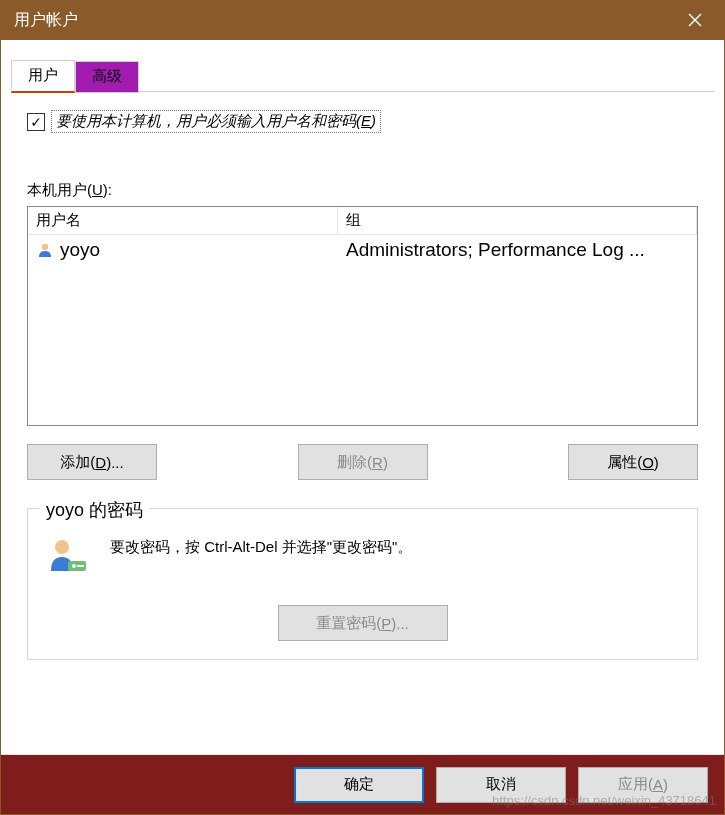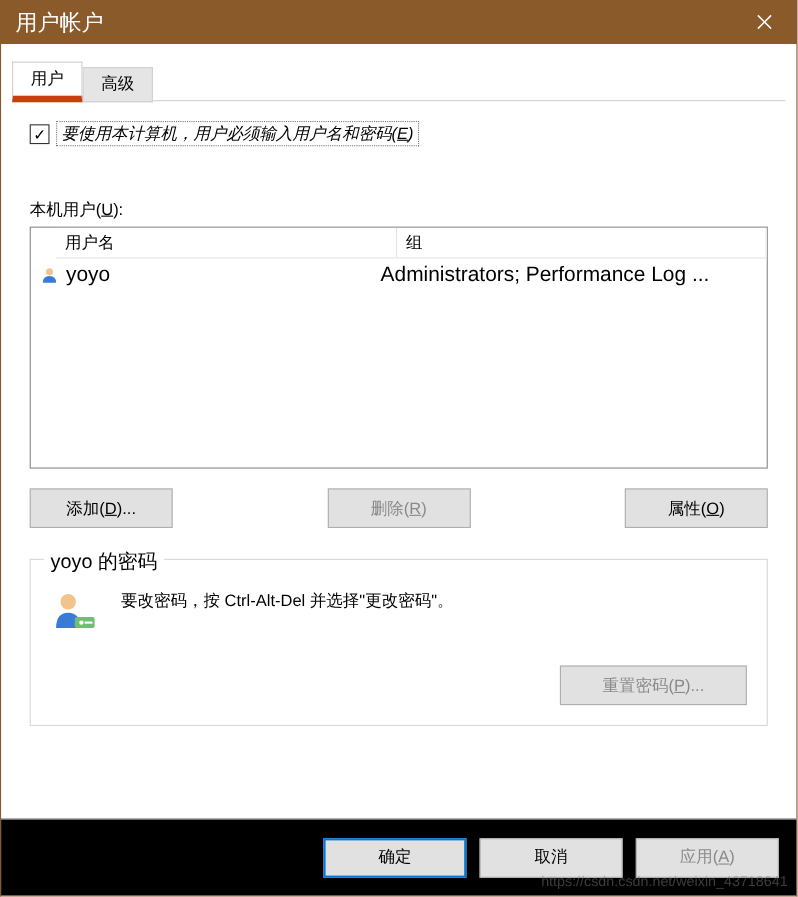"用户帐户" .titlebar .title { font-size: 20px -> 16px }
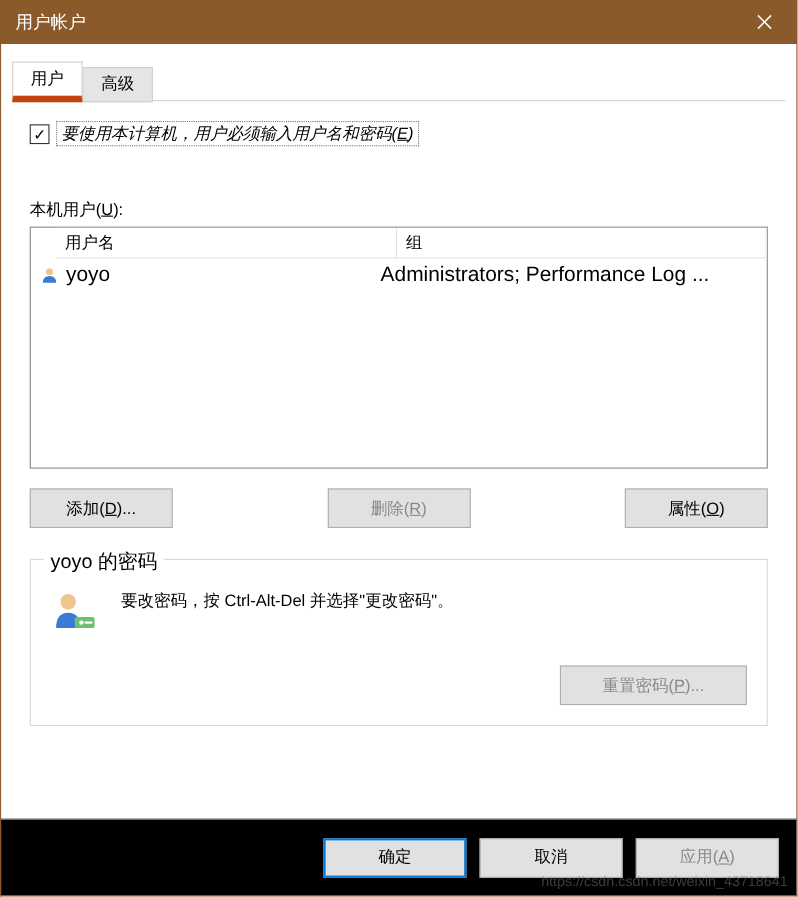"用户" .tab.active { border-bottom: 6px solid #c2410c -> 2px solid #c2410c }
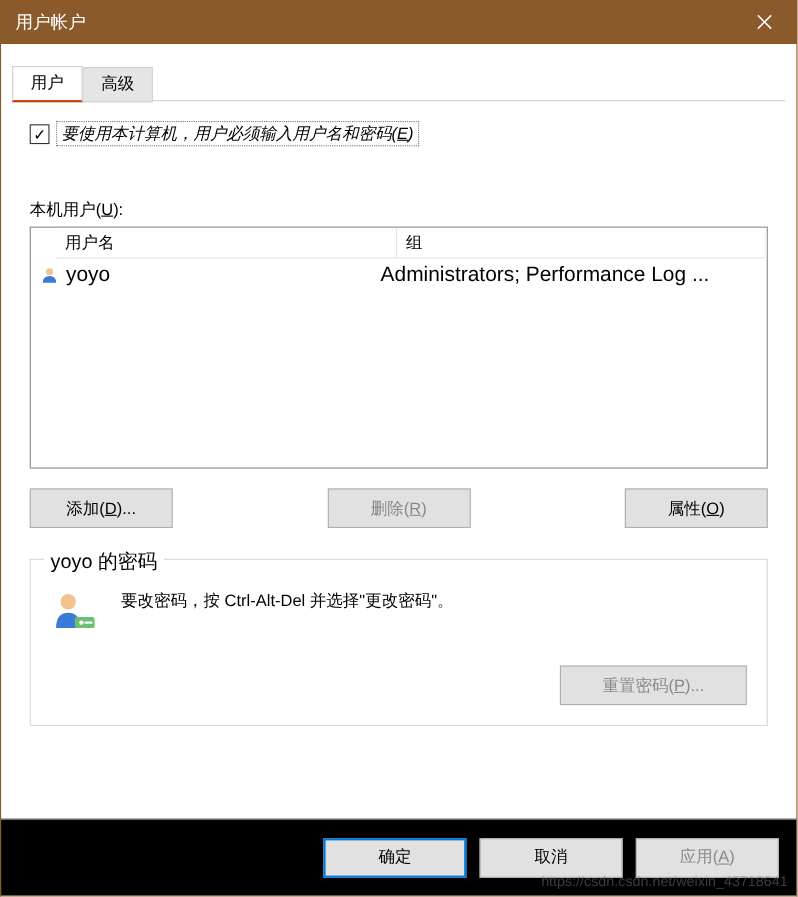"高级" .tab.inactive { background: #e5e5e5 -> #a21caf }
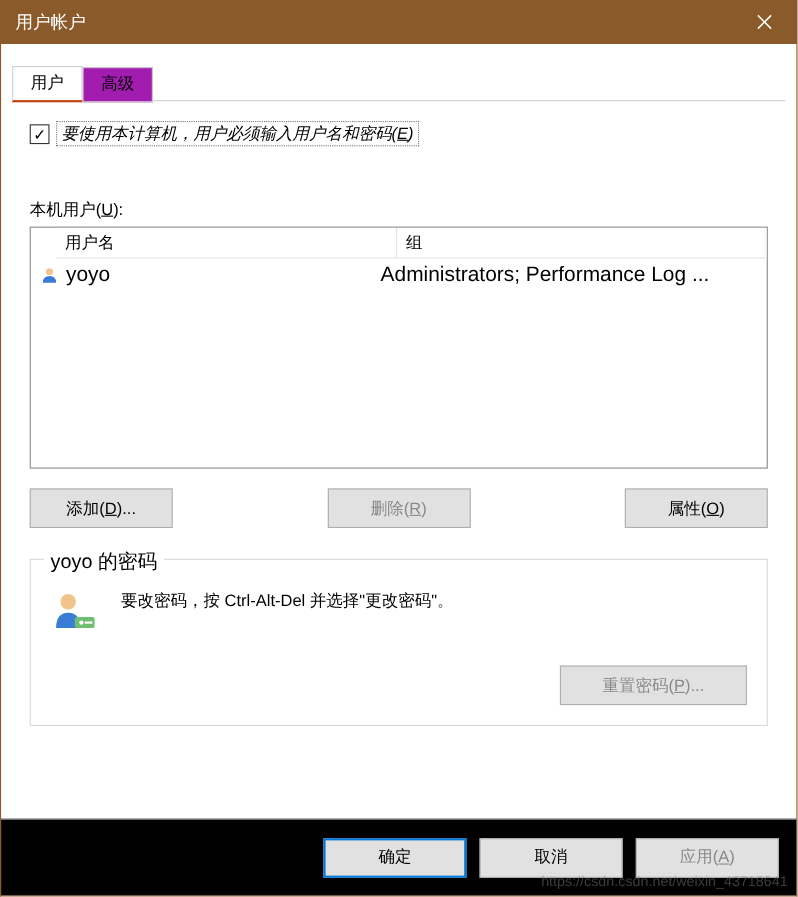"用户名" .lv-header { margin-left: 23px -> none }
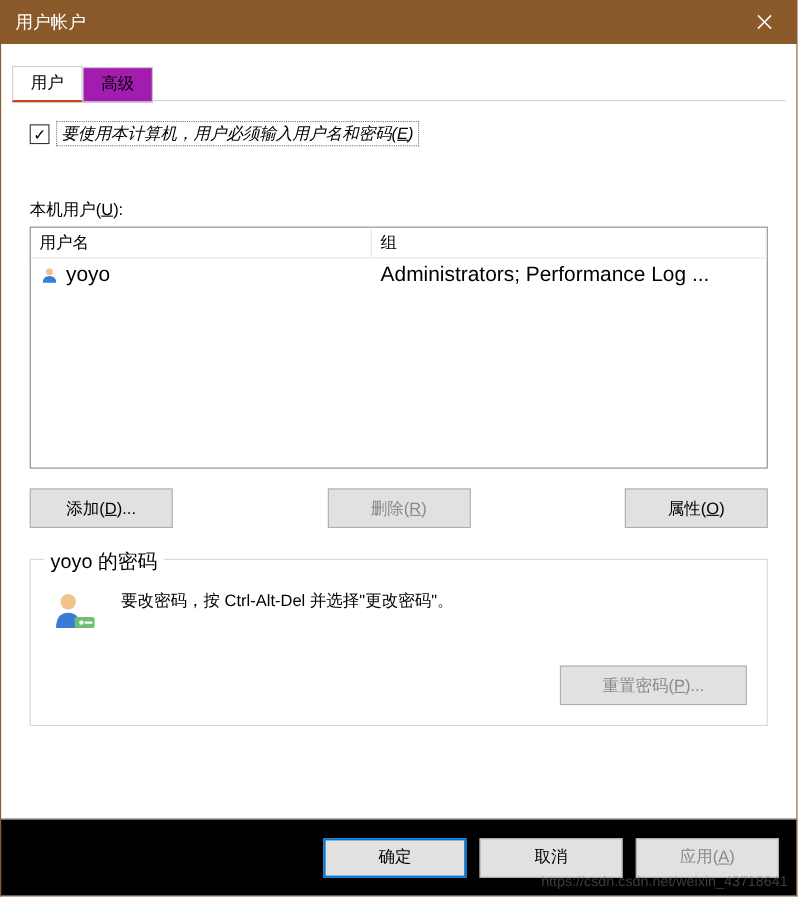"重置密码(" .pw-btn-row { justify-content: flex-end -> center }
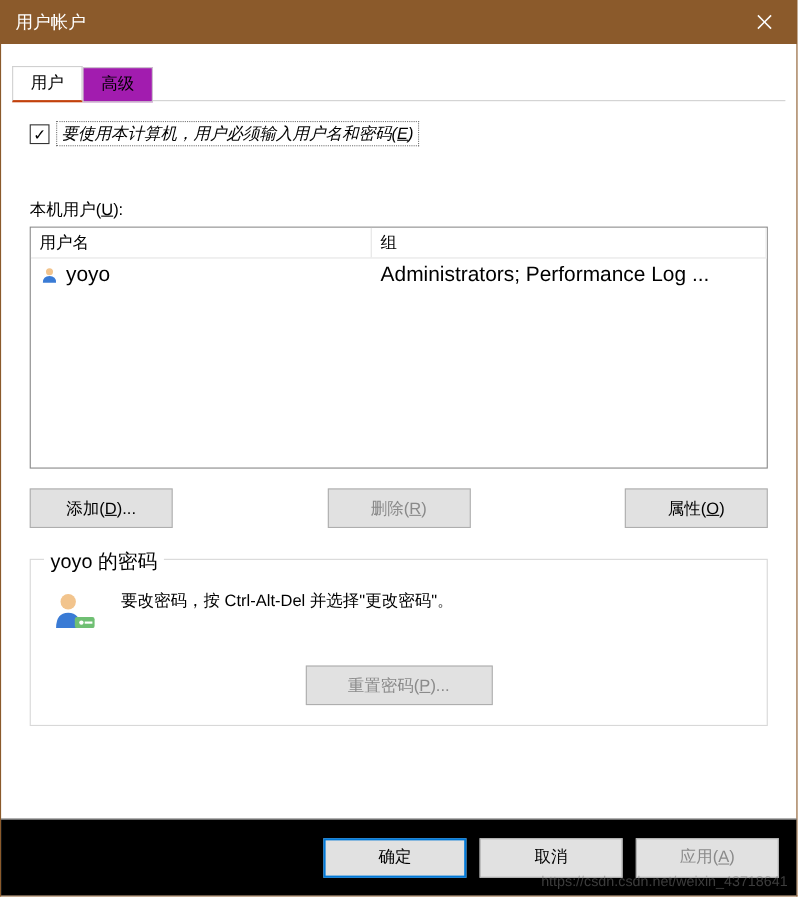"确定" .bottom-bar { background: #000000 -> #7f1d1d; height: 70px -> 60px }
